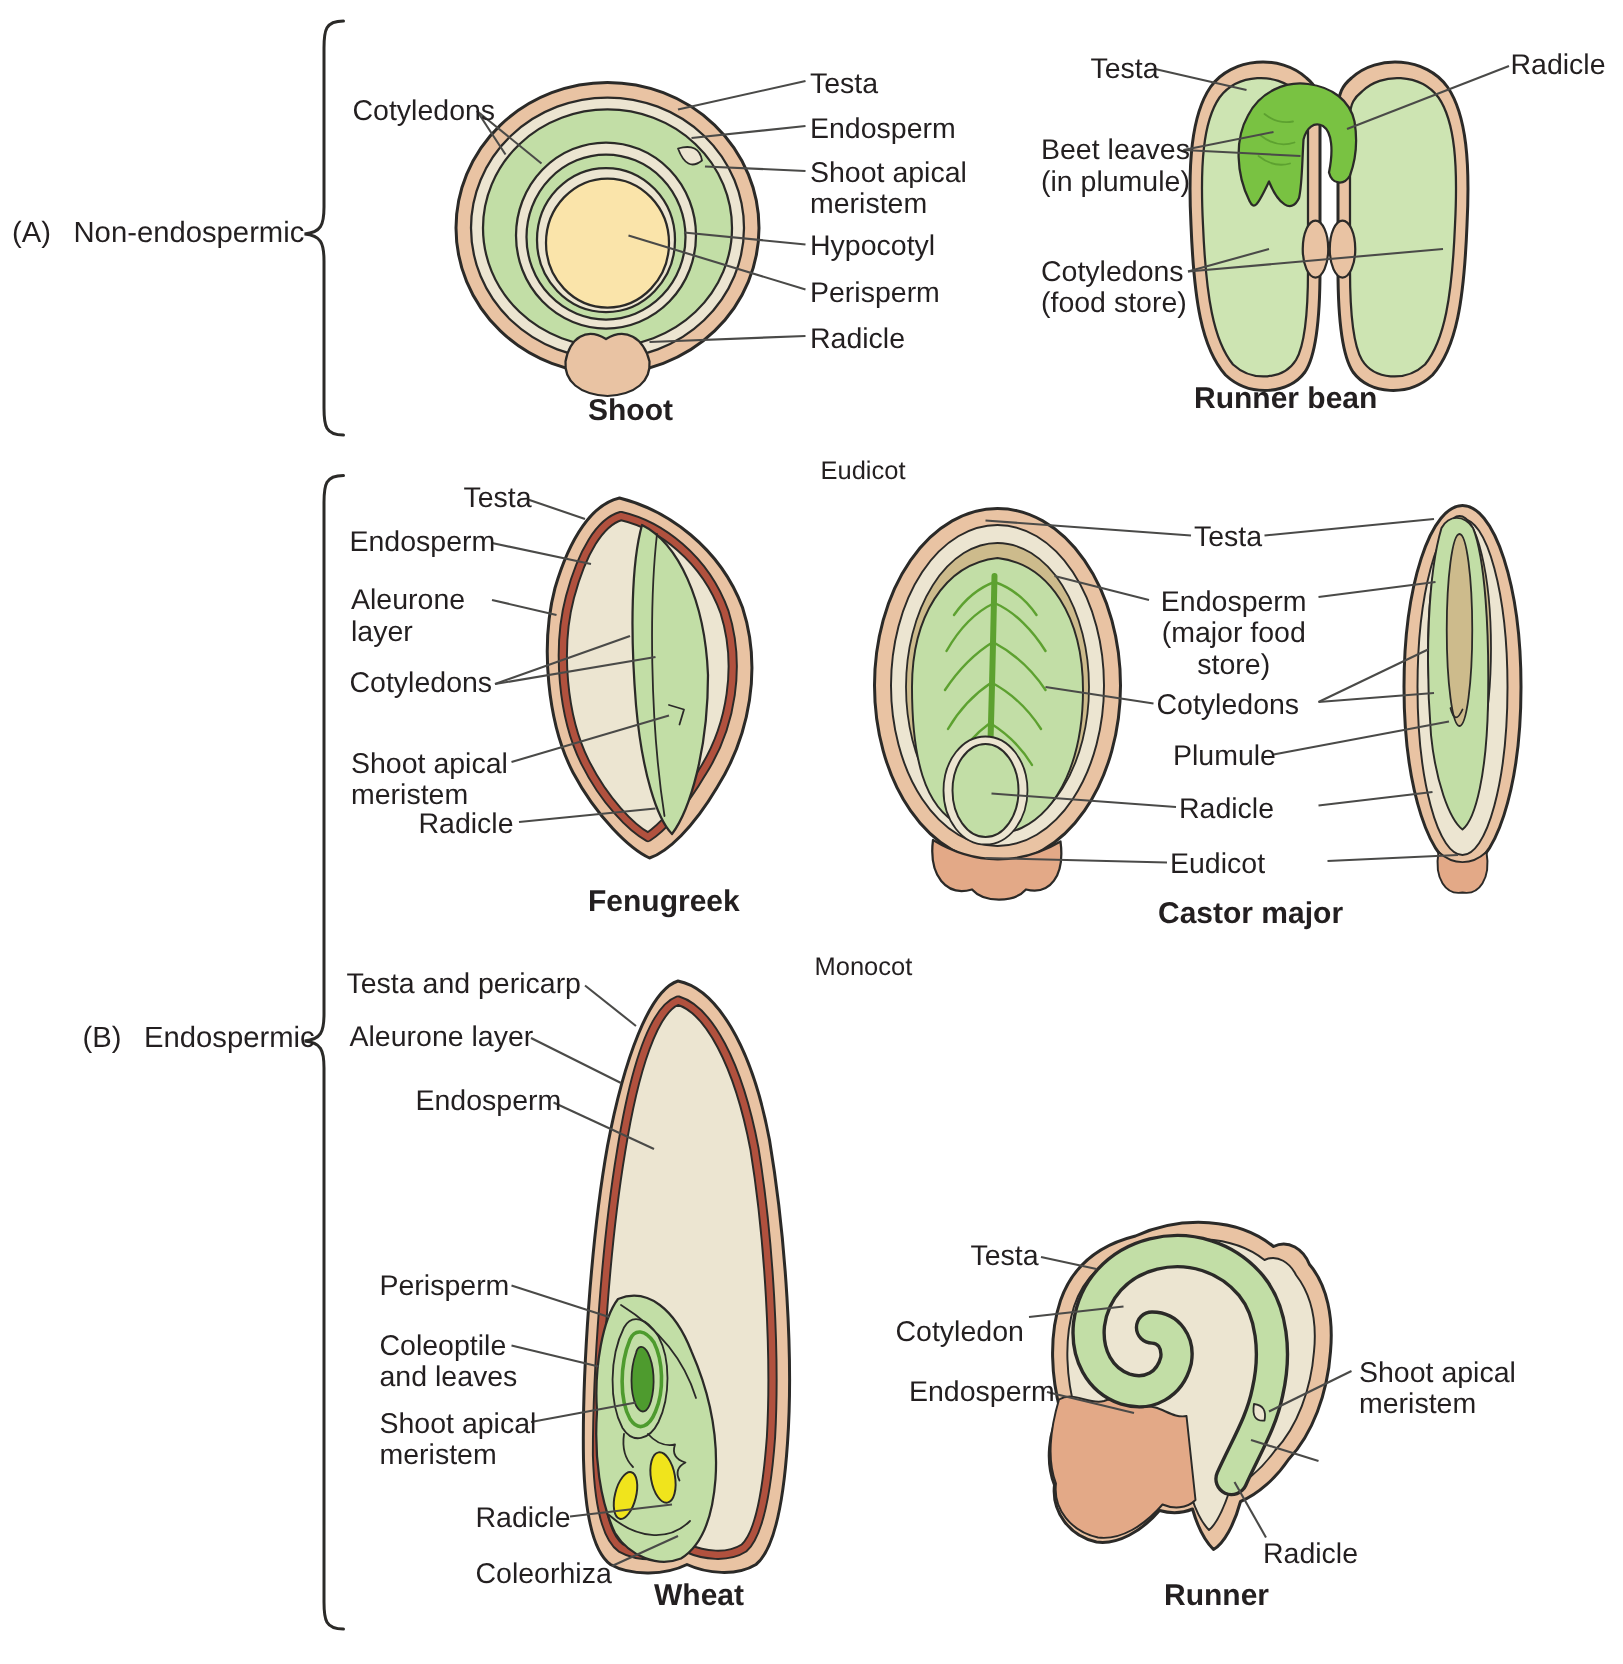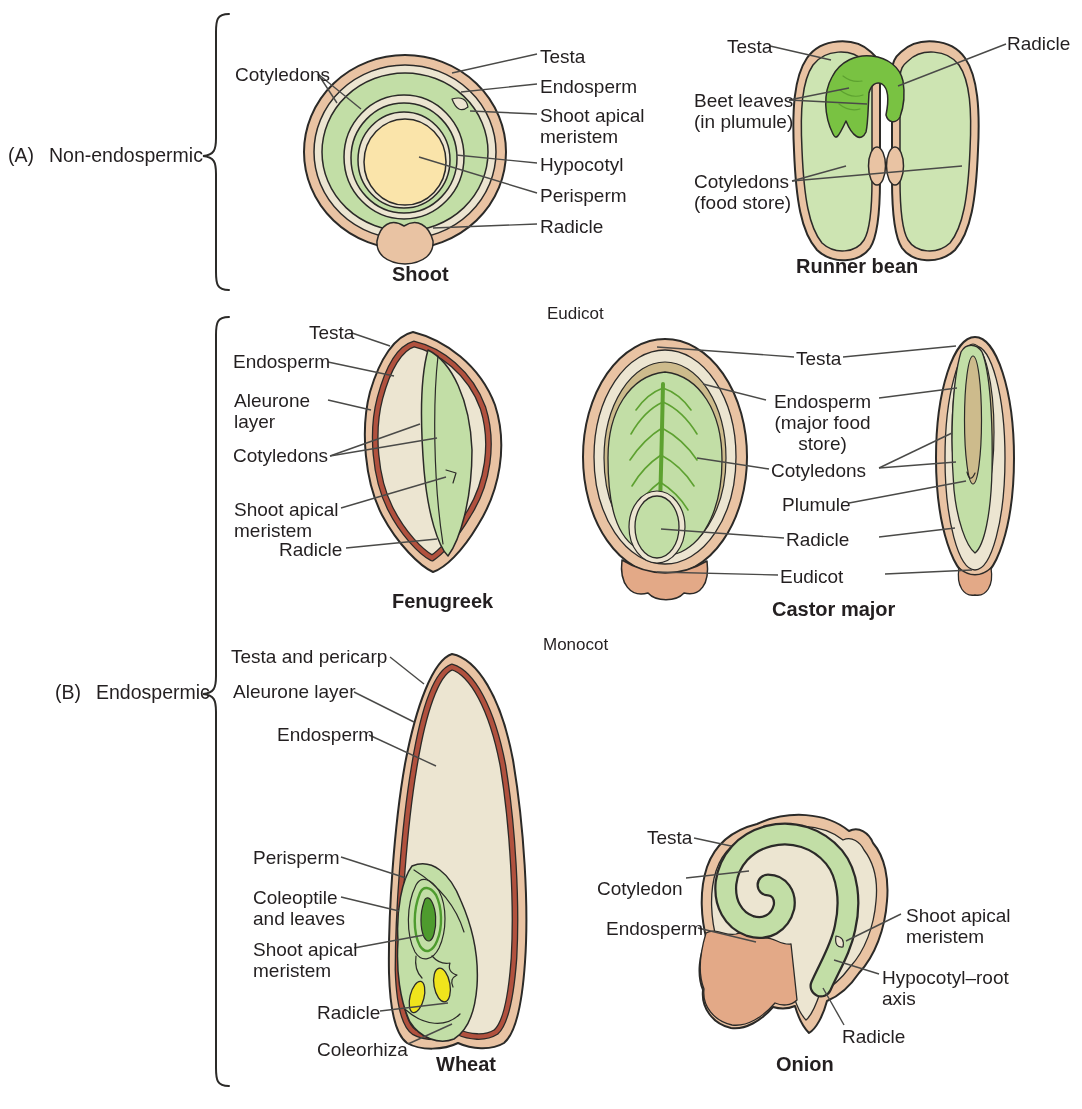"Hypocotyl–root" div.lbl { html: <div>Hypocotyl–root axis</div> -> none }
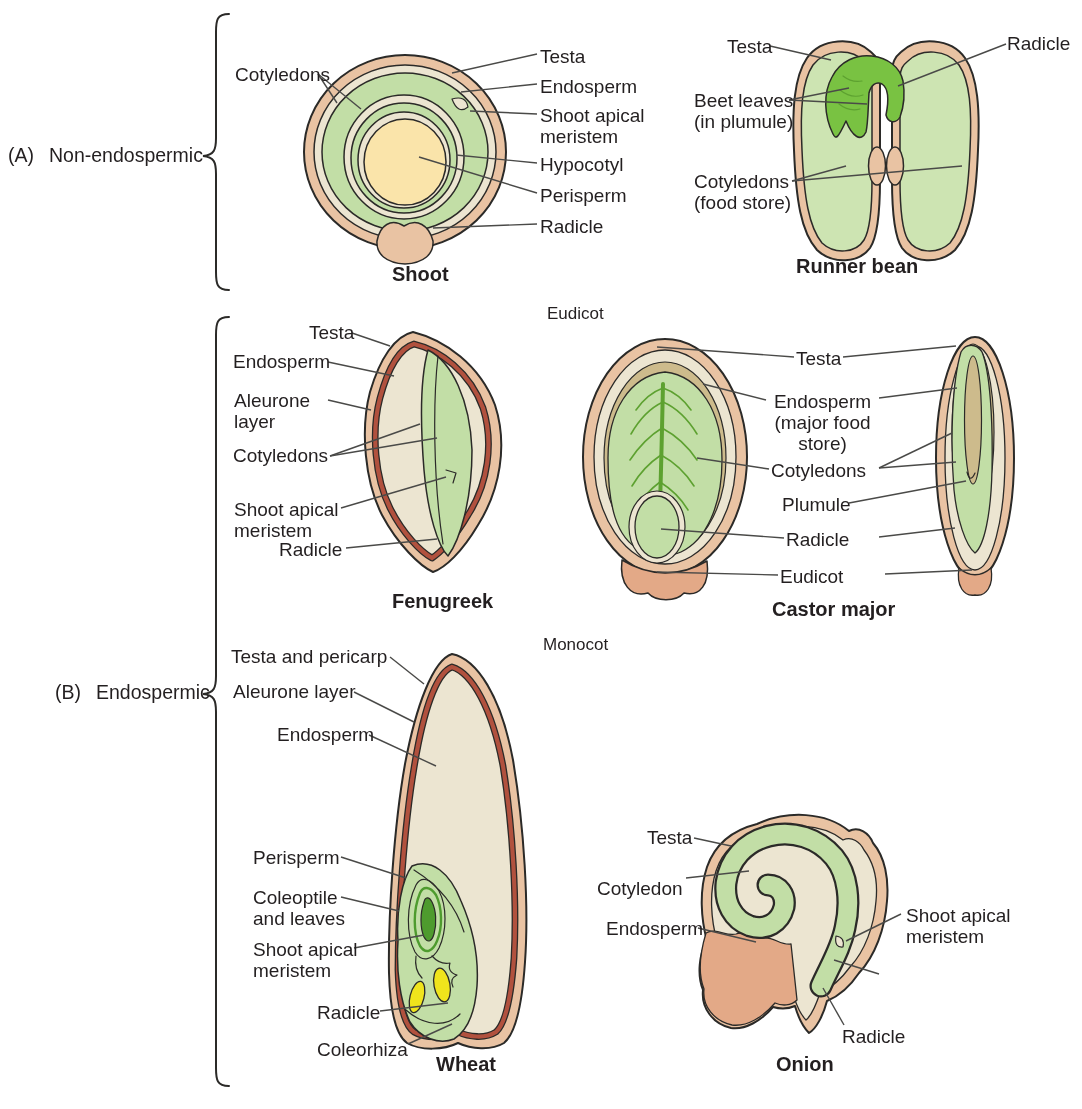"Onion" div.lbl { text: Onion -> Runner }
